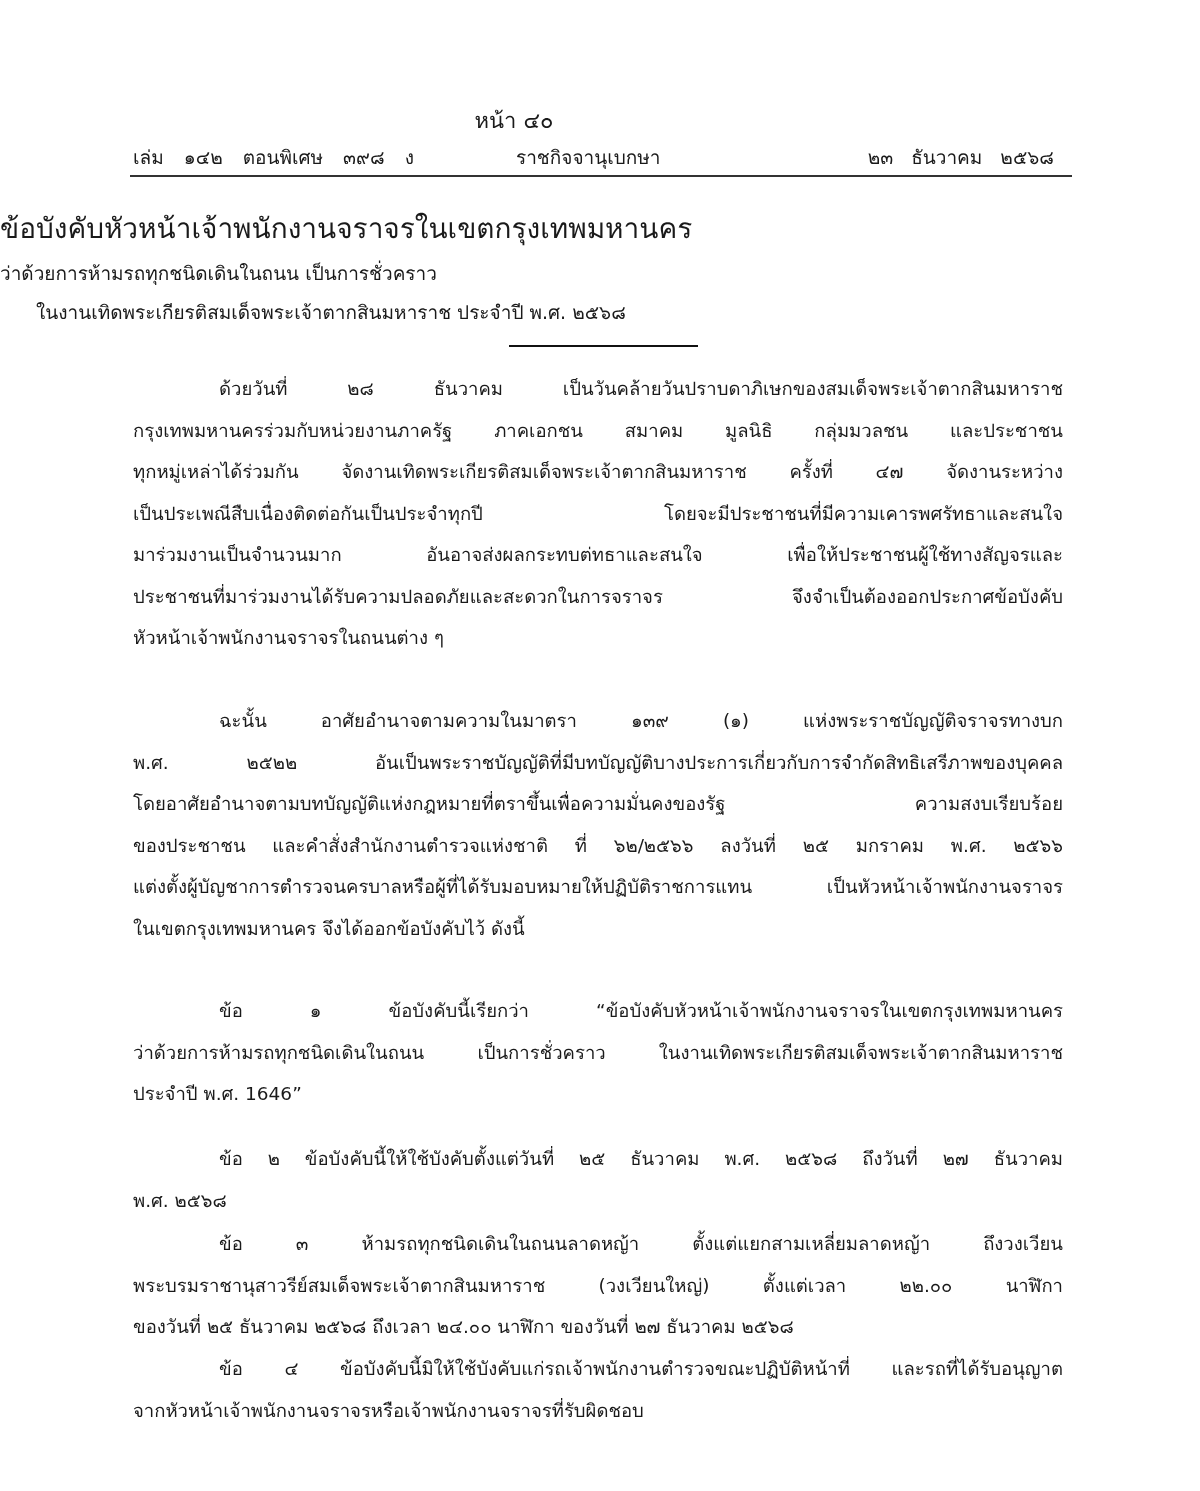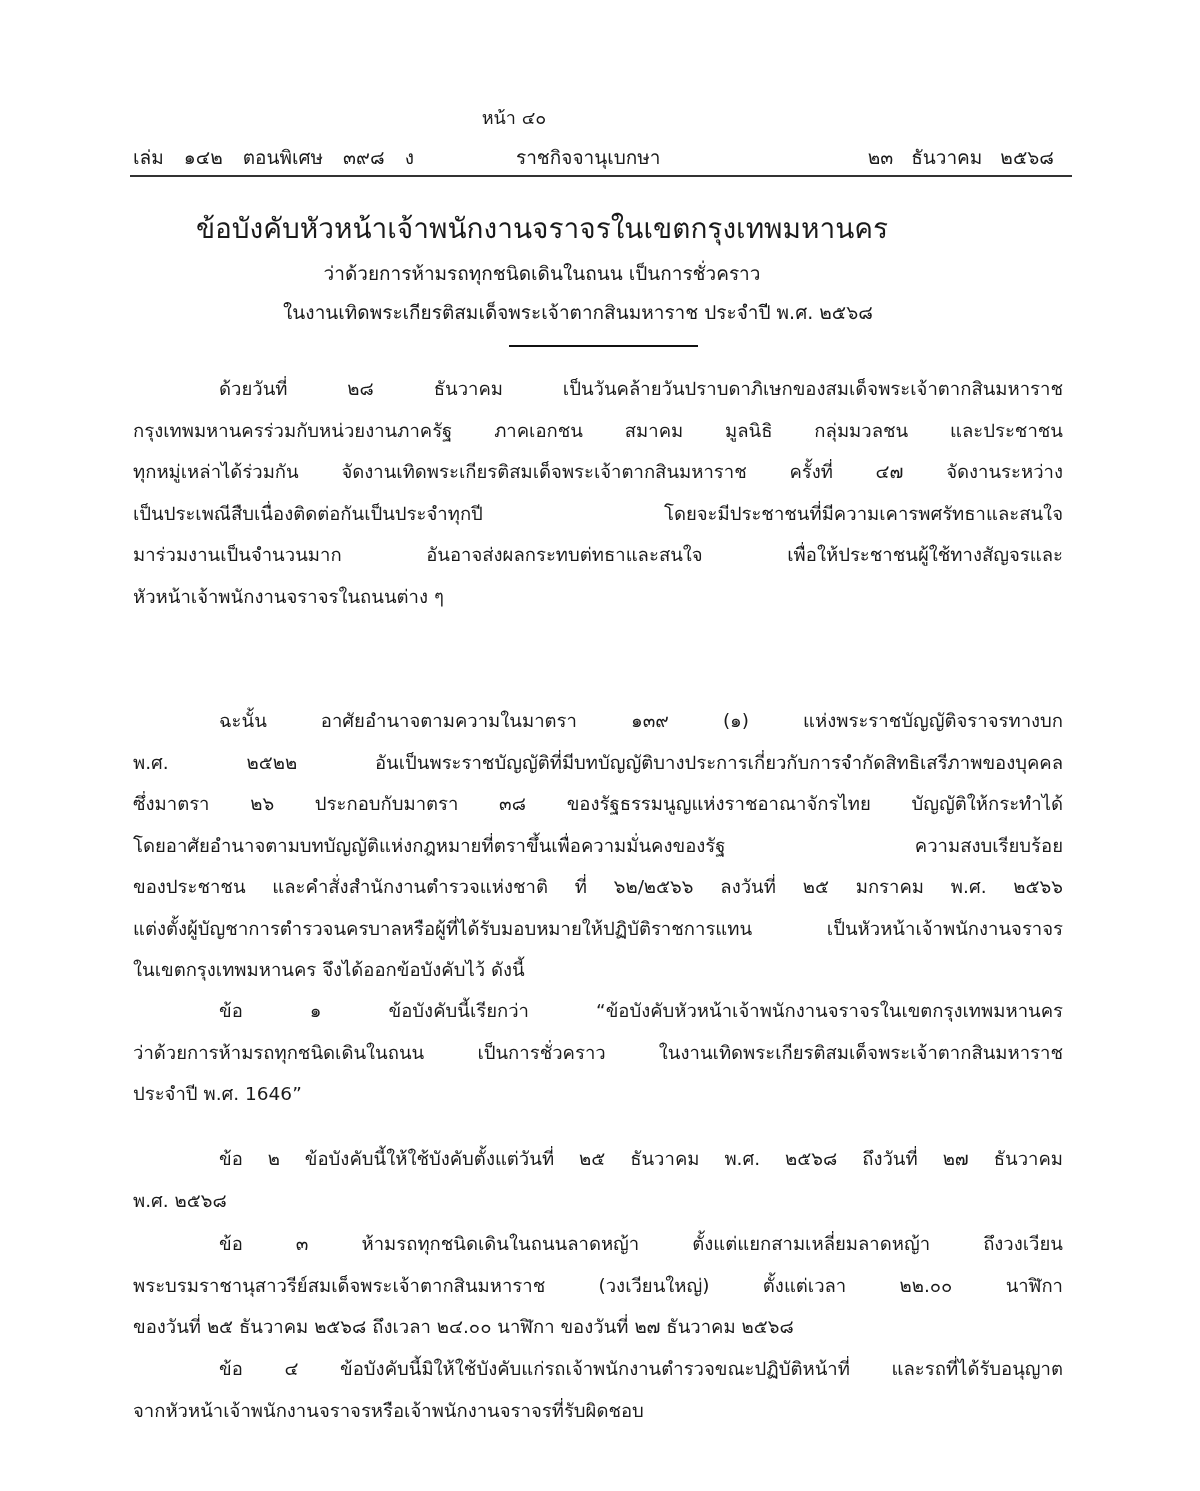"หน้า ๔๐" .page-number { font-size: 18px -> 22px }
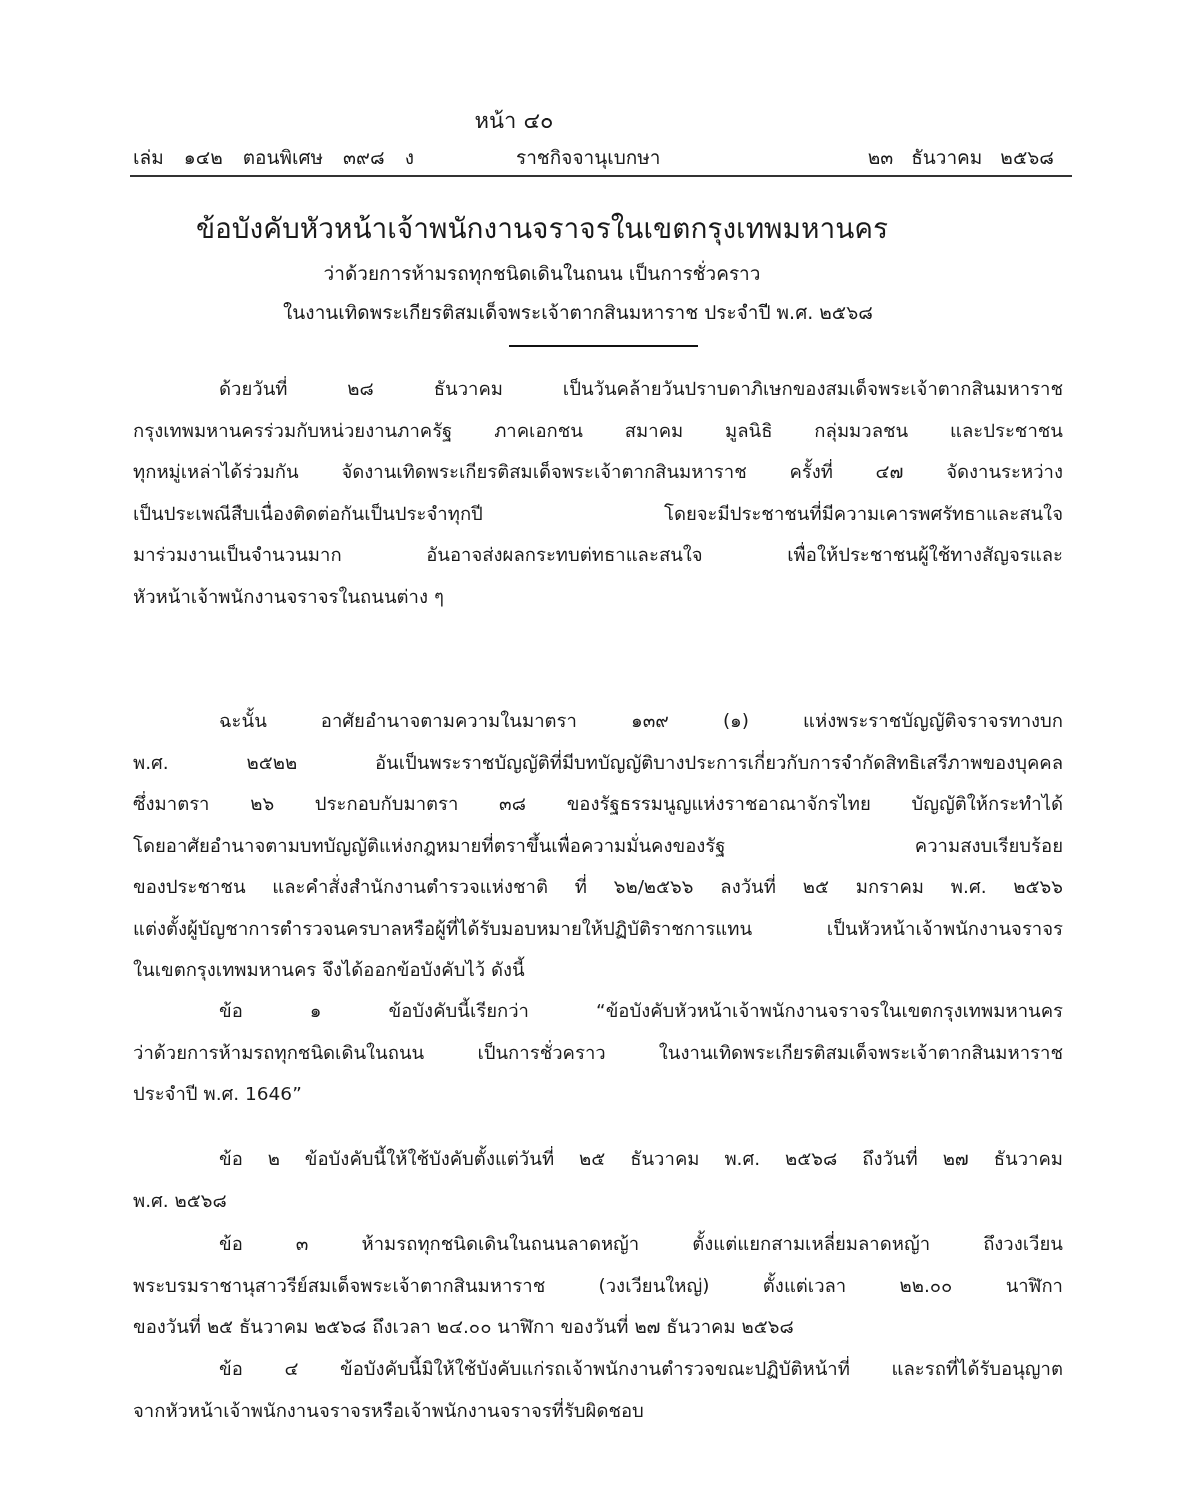"ข้อบังคับหัวหน้าเจ้าพนักงานจราจรในเขตกรุ" .title { text-align: center -> none }
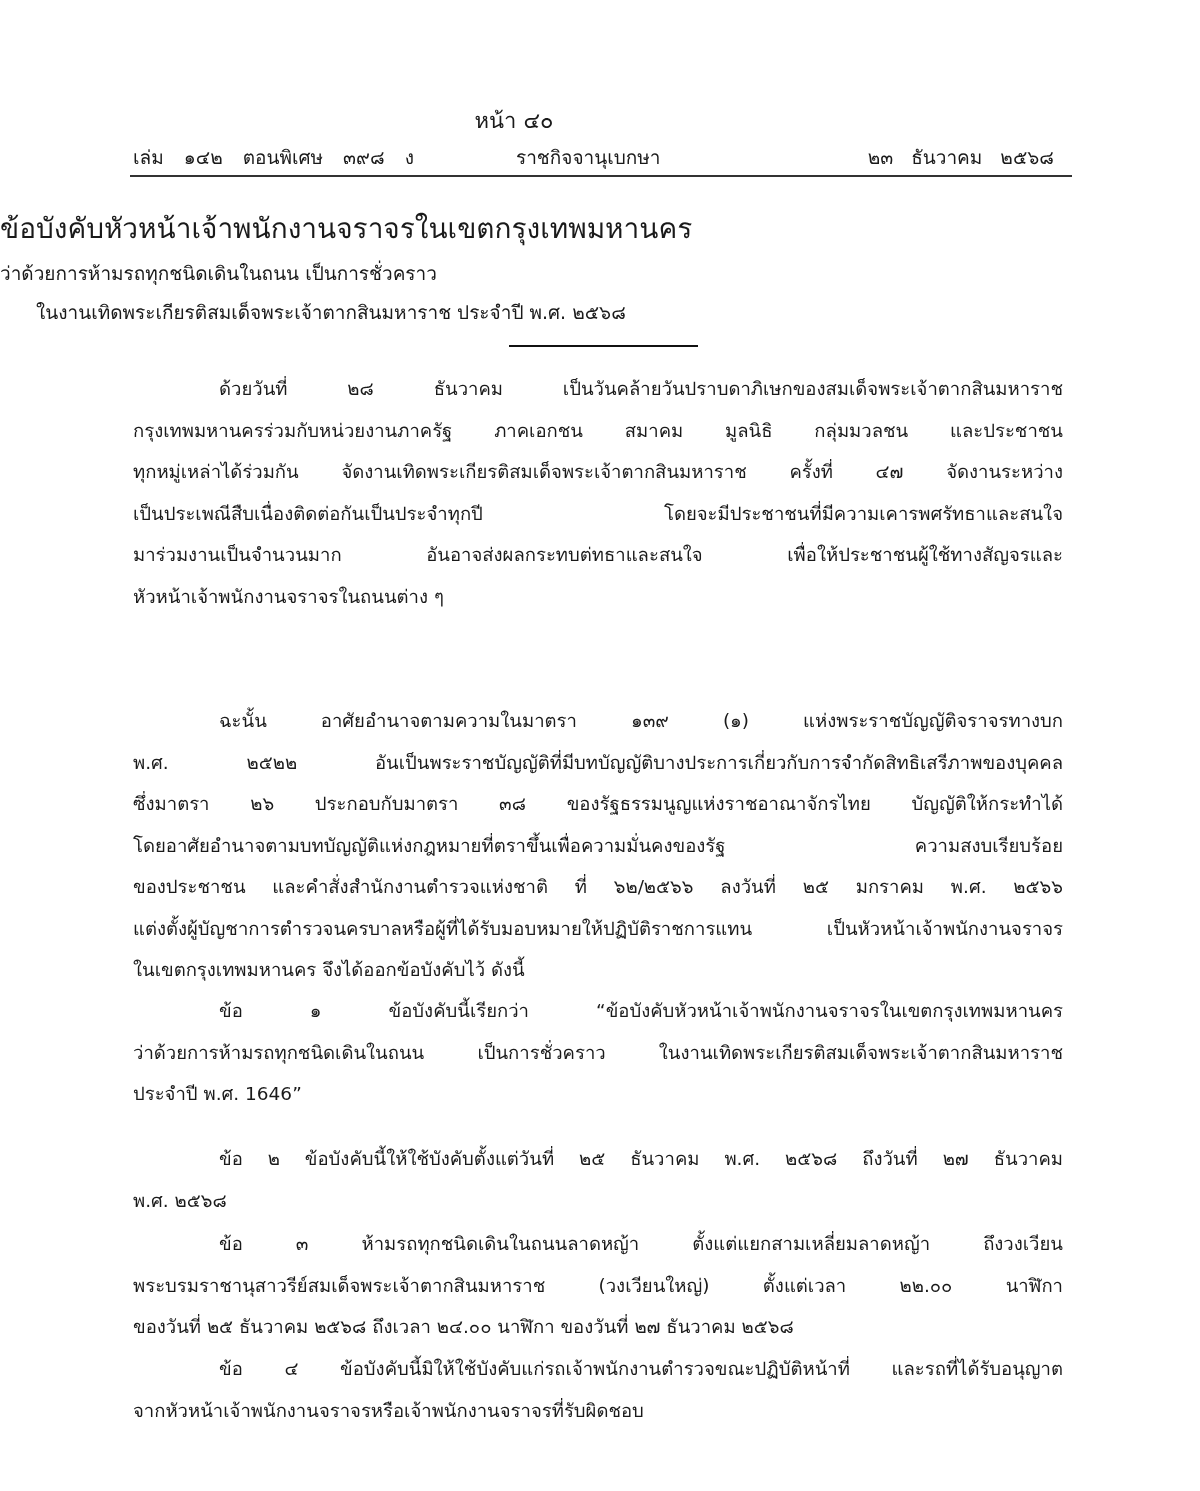"ประชาชนที่มาร่วมงานได้รับความปลอดภัยและส" span.line { html: none -> <span>ประชาชนที่มาร่วมงานได้รับความปลอดภัยและสะดวกในการจราจร จึงจำเป็นต้องออกประกาศข้อบังคับ</span> }
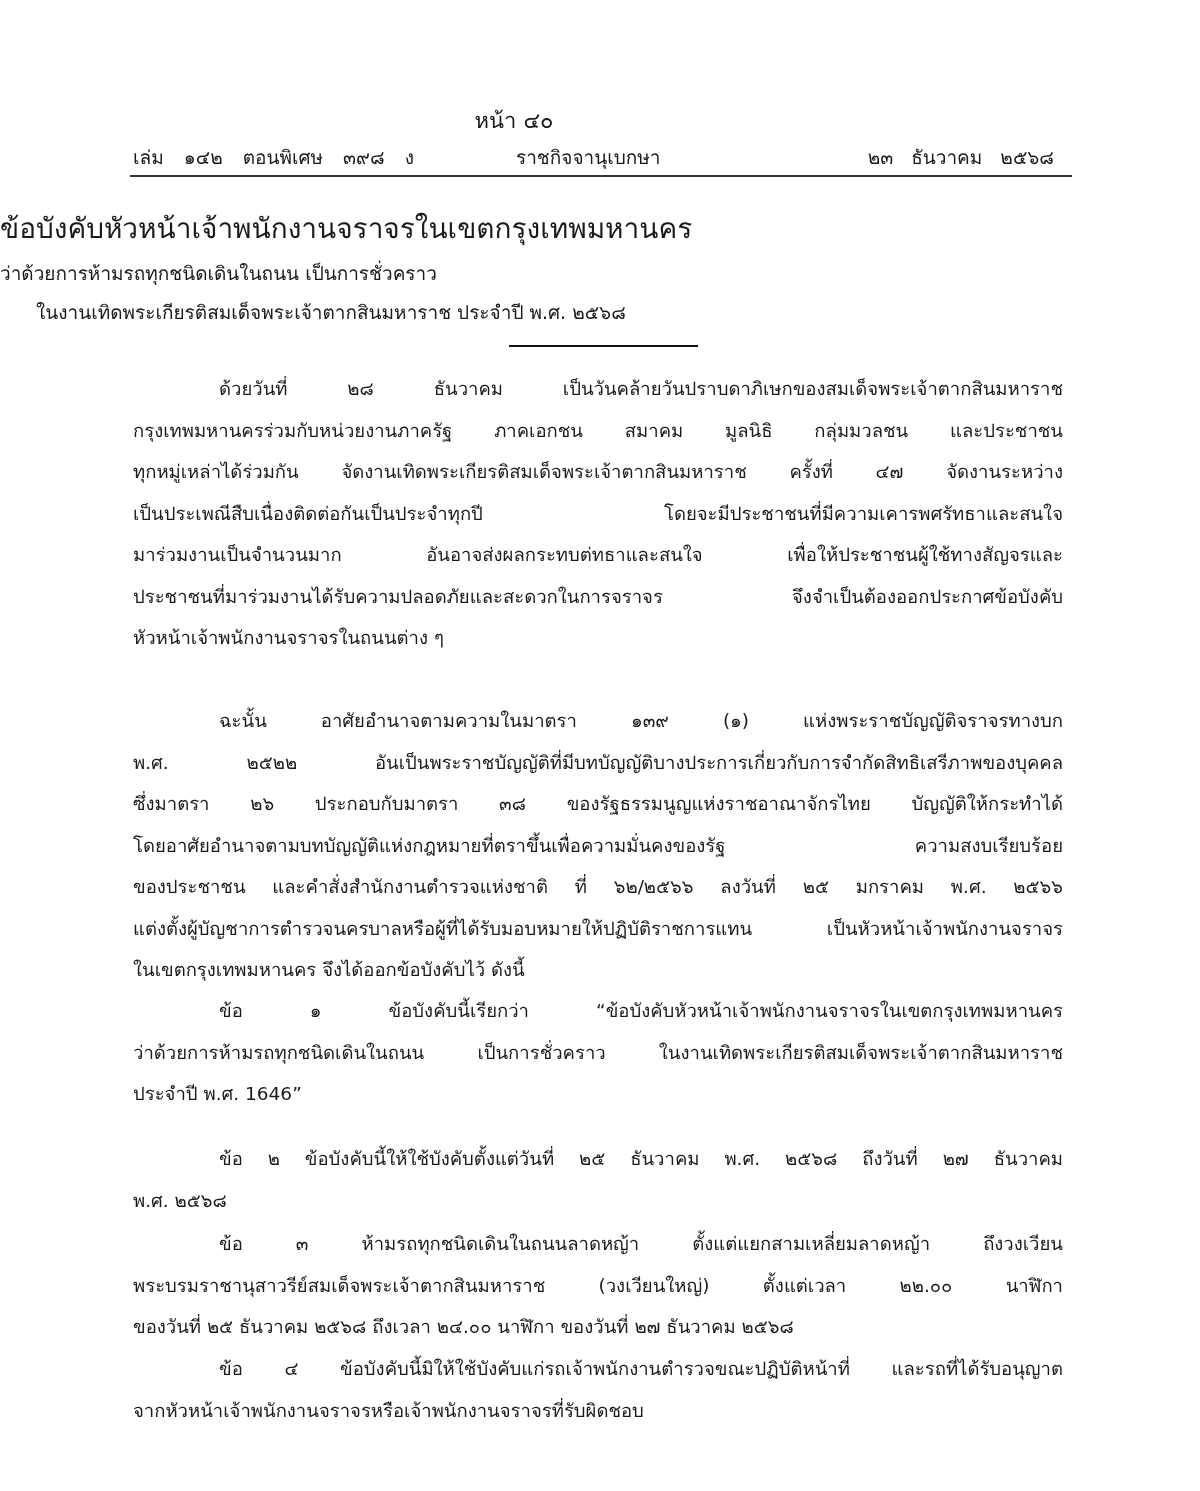"ซึ่งมาตรา ๒๖ ประกอบกับมาตรา ๓๘" span.line { html: <span>ซึ่งมาตรา ๒๖ ประกอบกับมาตรา ๓๘ ของรัฐธรรมนูญแห่งราชอาณาจักรไทย บัญญัติให้กระทำได้</span> -> none }
